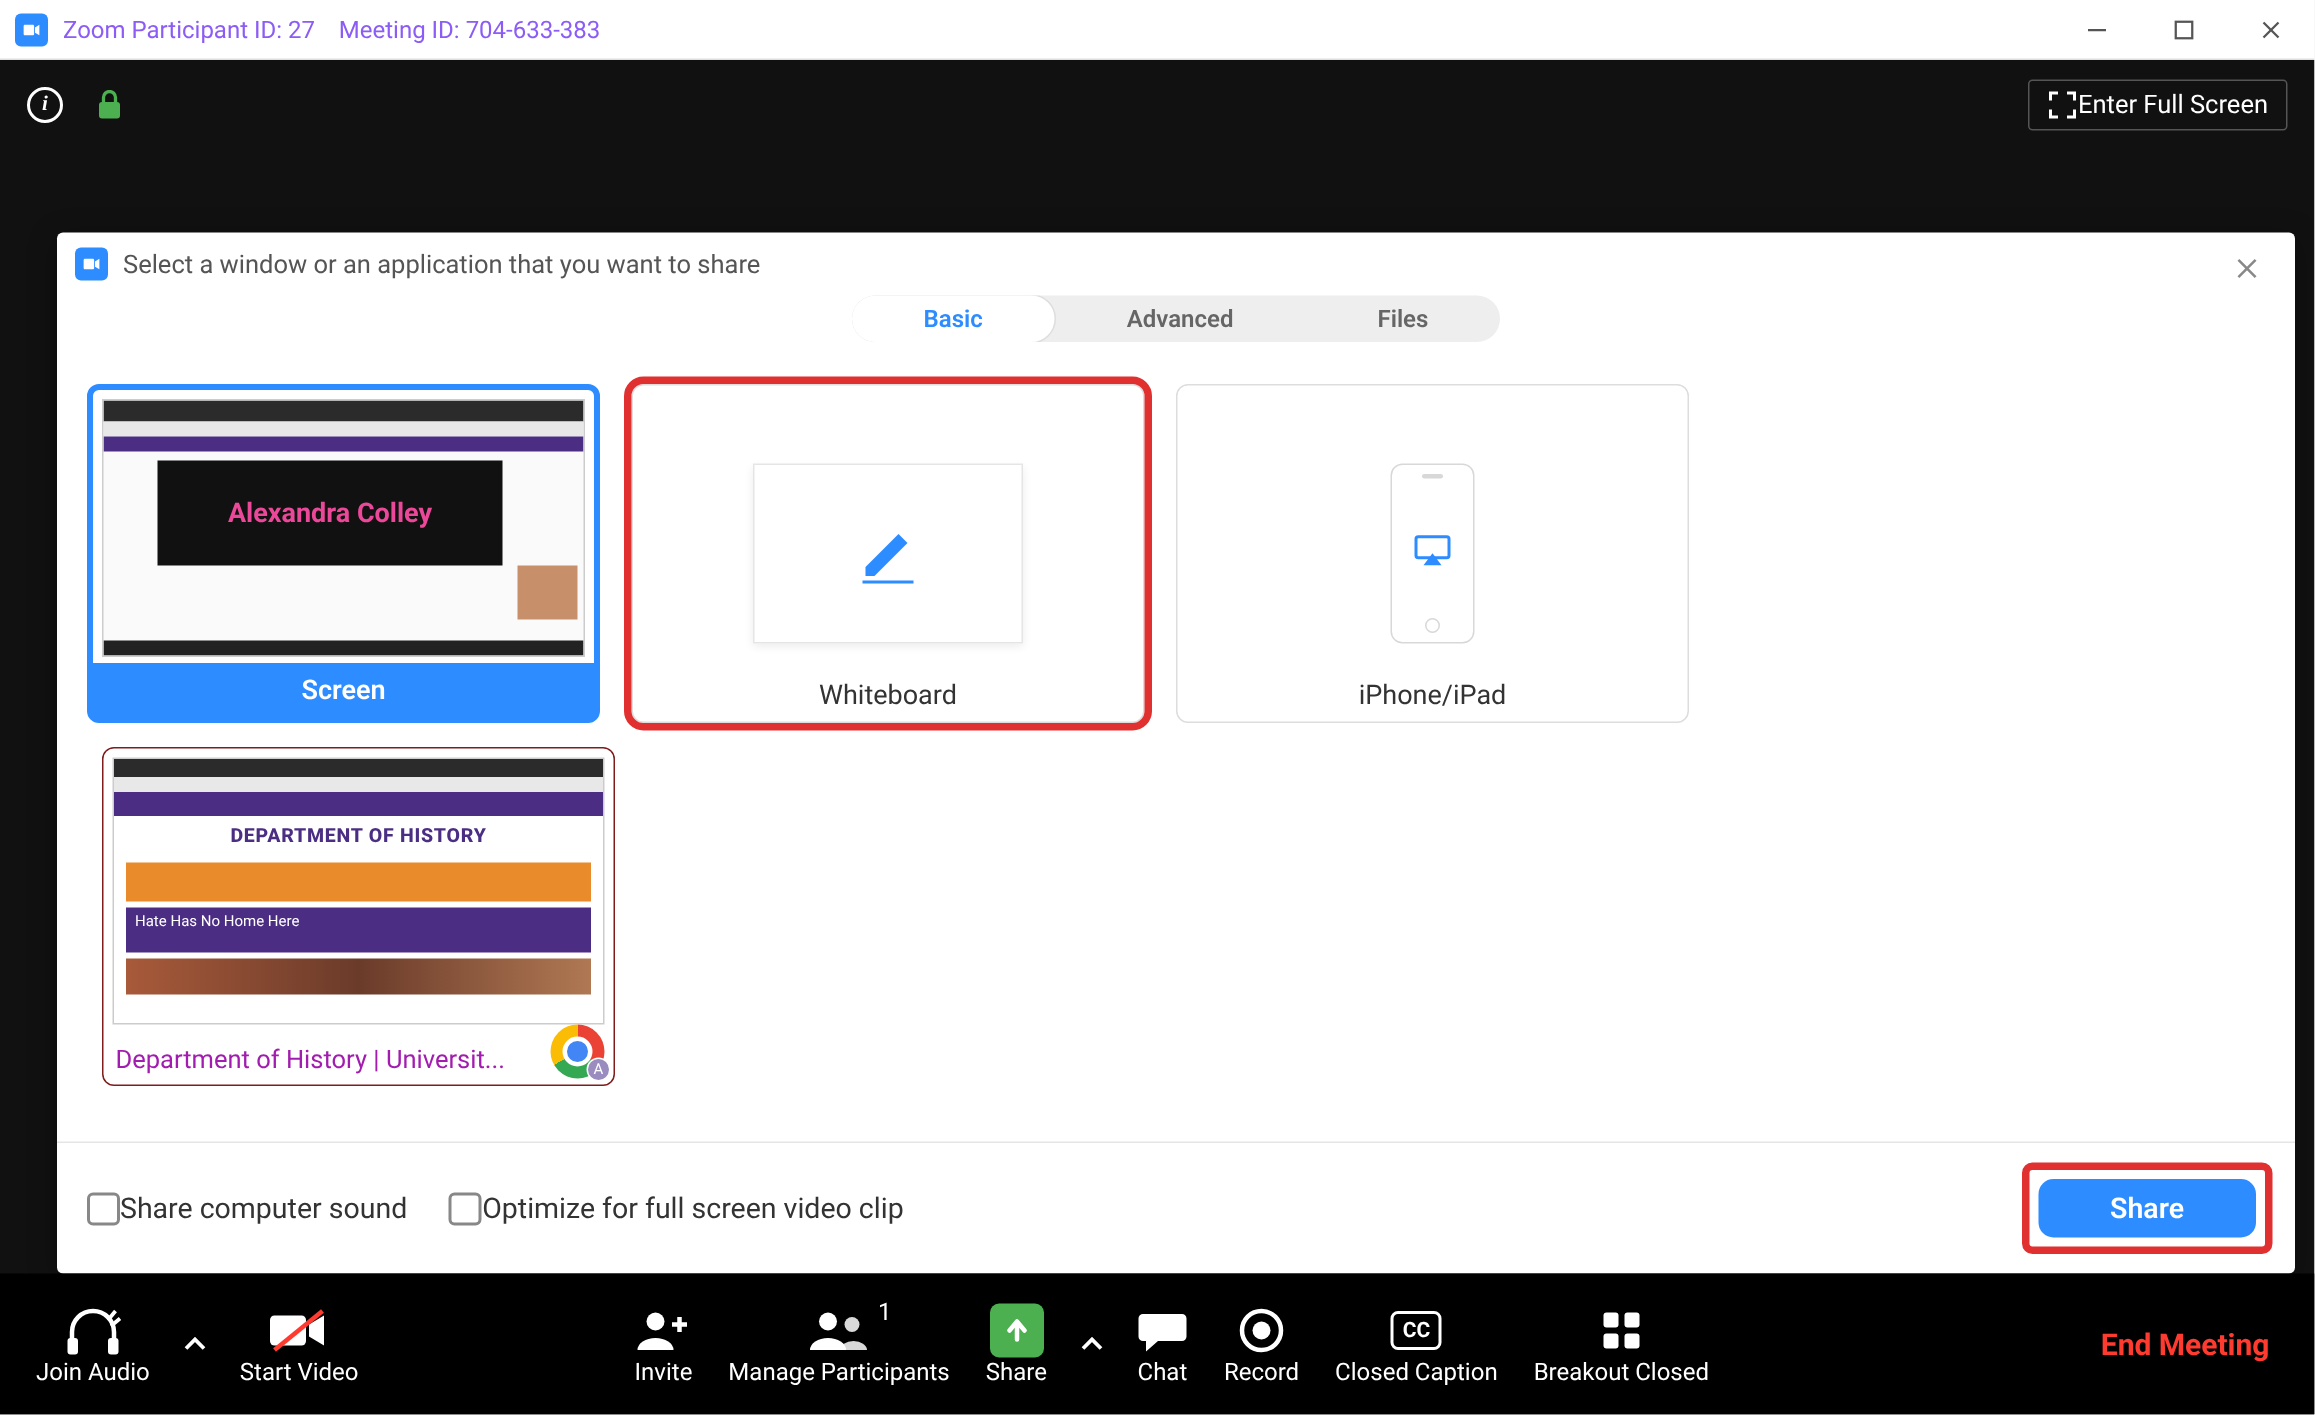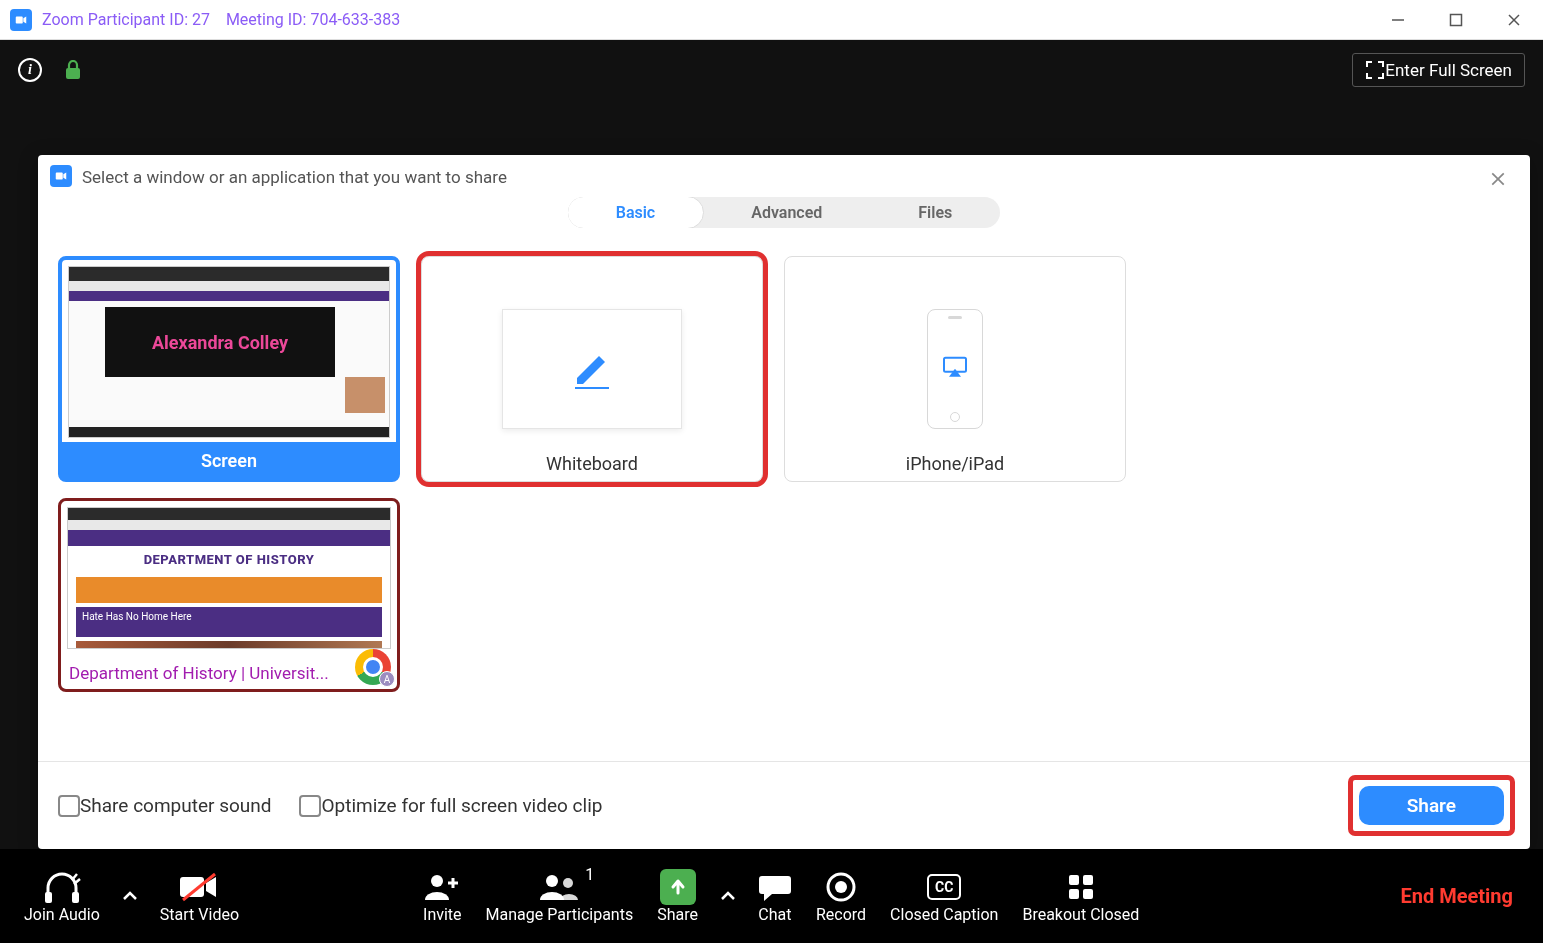"DEPARTMENT OF HISTORY" .win-card { border: 3px solid #7f1d1d -> 1px solid #7f1d1d; height: 194px -> 226px; margin-left: none -> 10px }
